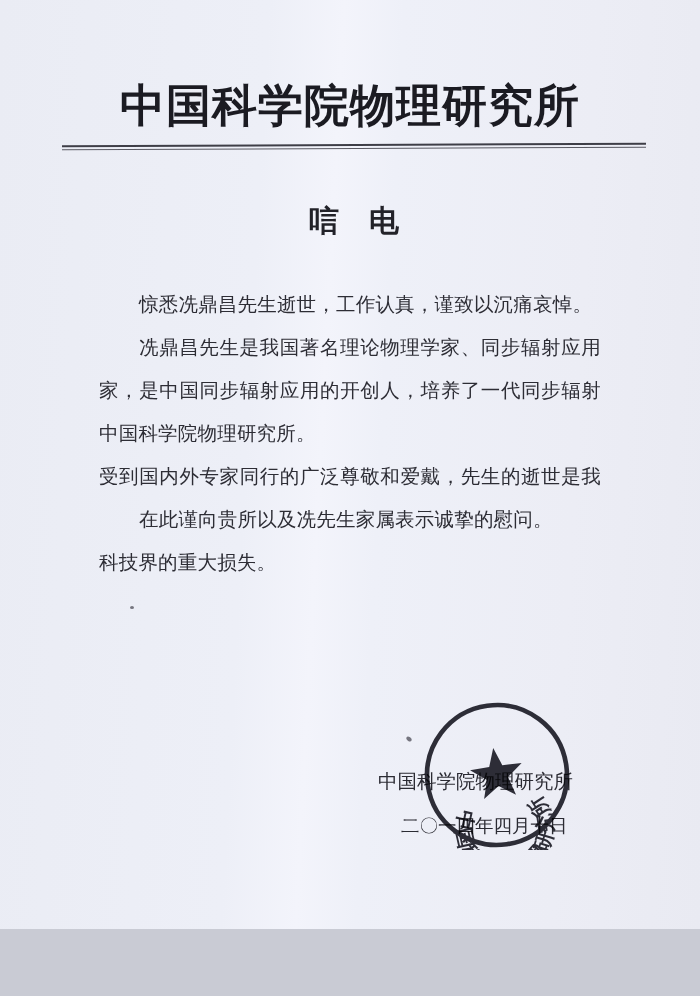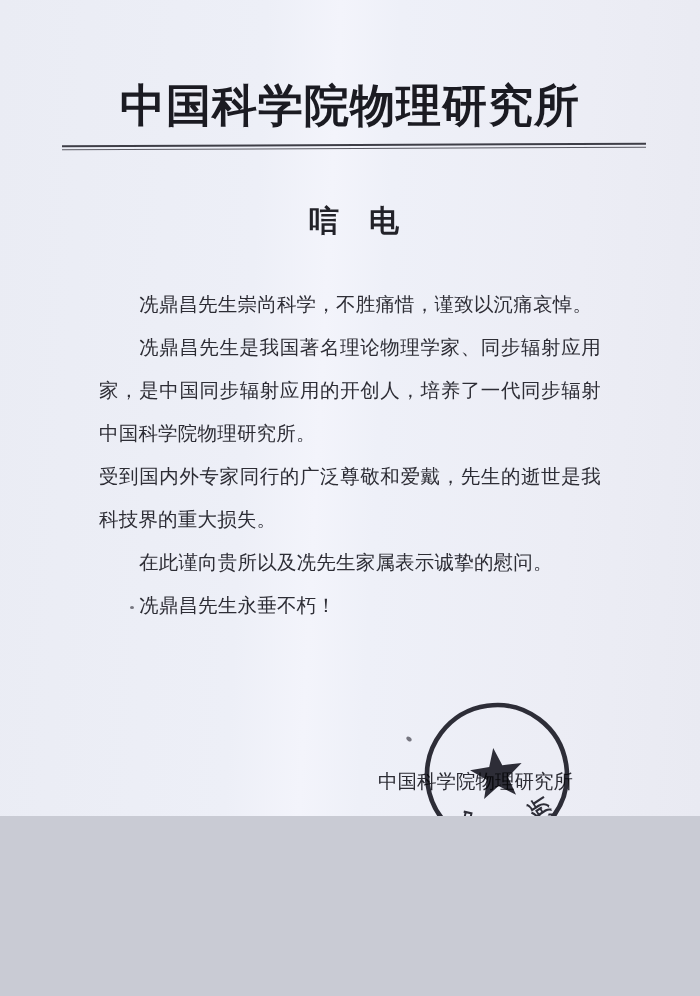"中国科学院物理研究所" .page { height: 816px -> 929px }
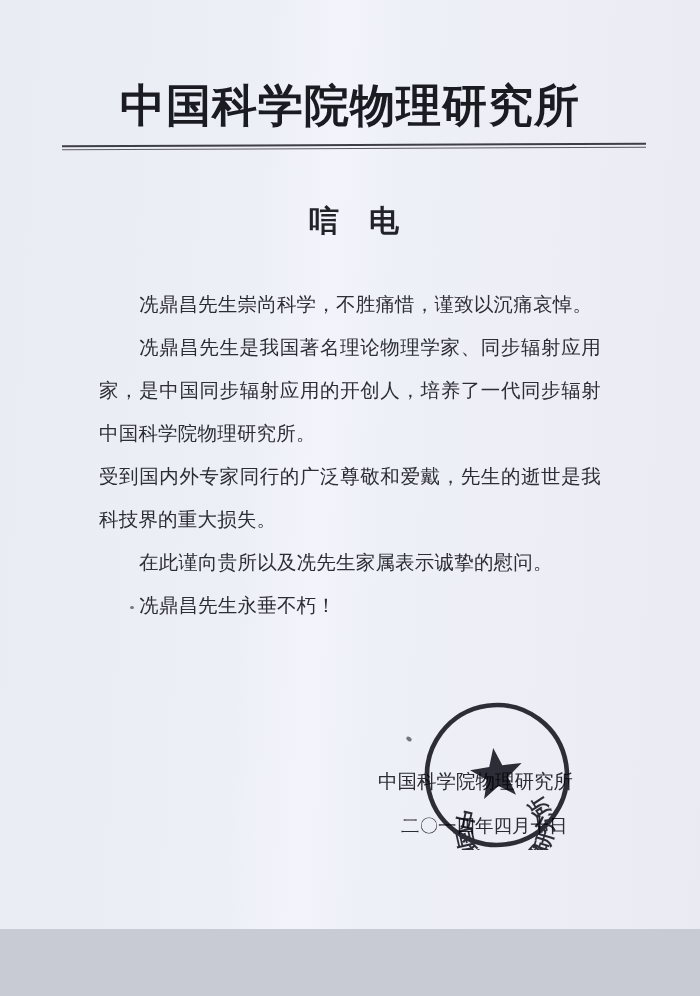"冼鼎昌先生崇尚科学，不胜痛惜，谨致以沉痛哀悼。" div.bline { text: 冼鼎昌先生崇尚科学，不胜痛惜 -> 惊悉冼鼎昌先生逝世，工作认真 }
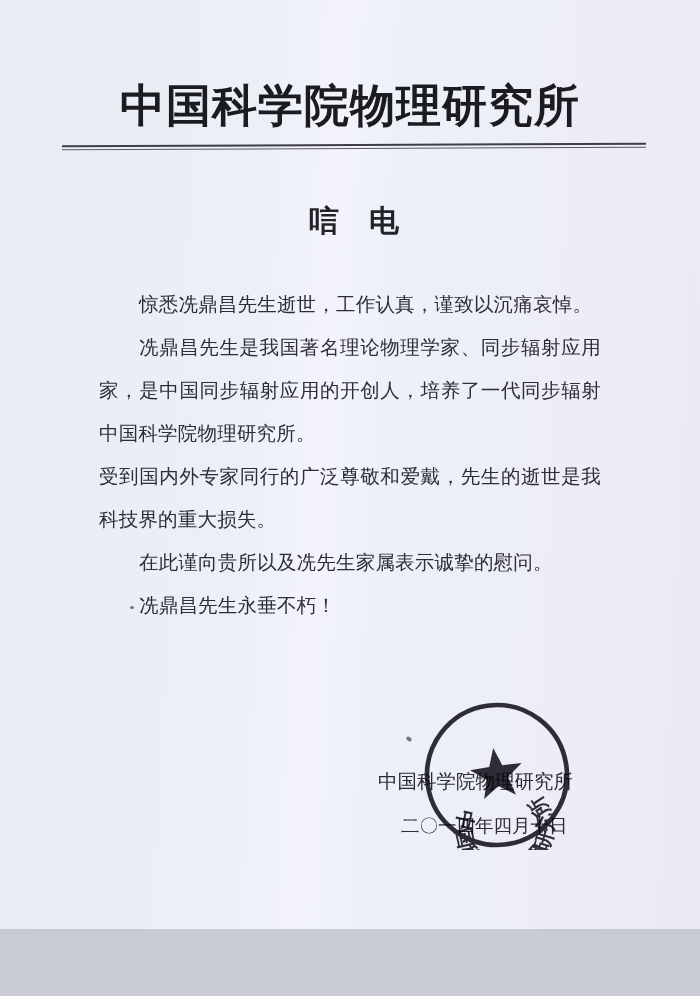"科技界的重大损失。" div.bline { order: before "在此谨向贵所以及冼先生家属表示诚挚的慰问。" -> after "在此谨向贵所以及冼先生家属表示诚挚的慰问。" }
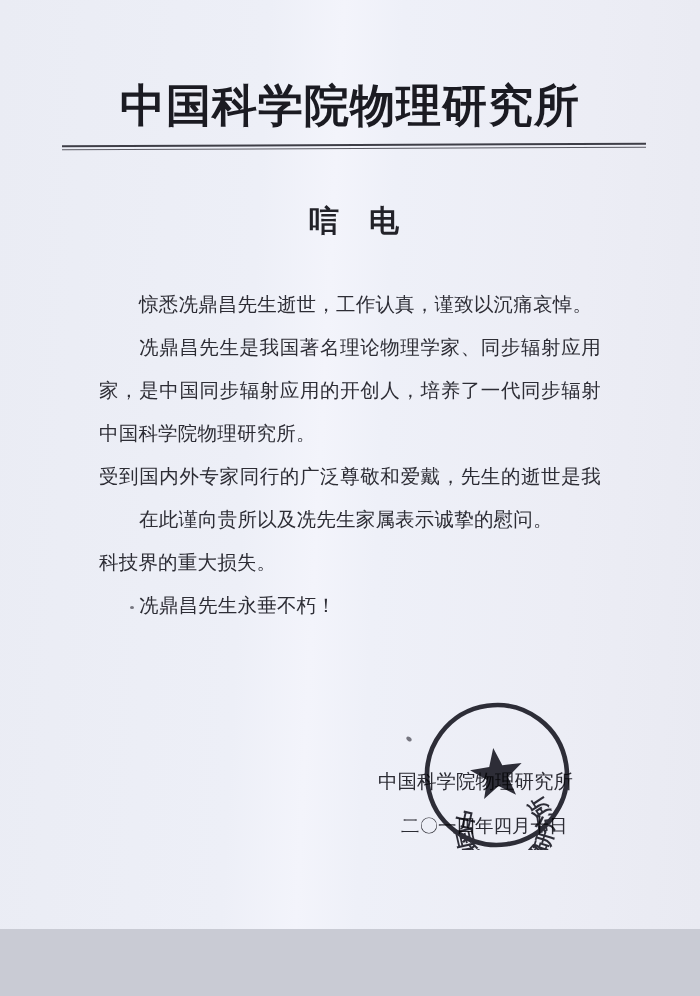"冼鼎昌先生永垂不朽！" div.bline { html: <div>冼鼎昌先生永垂不朽！</div> -> none }
